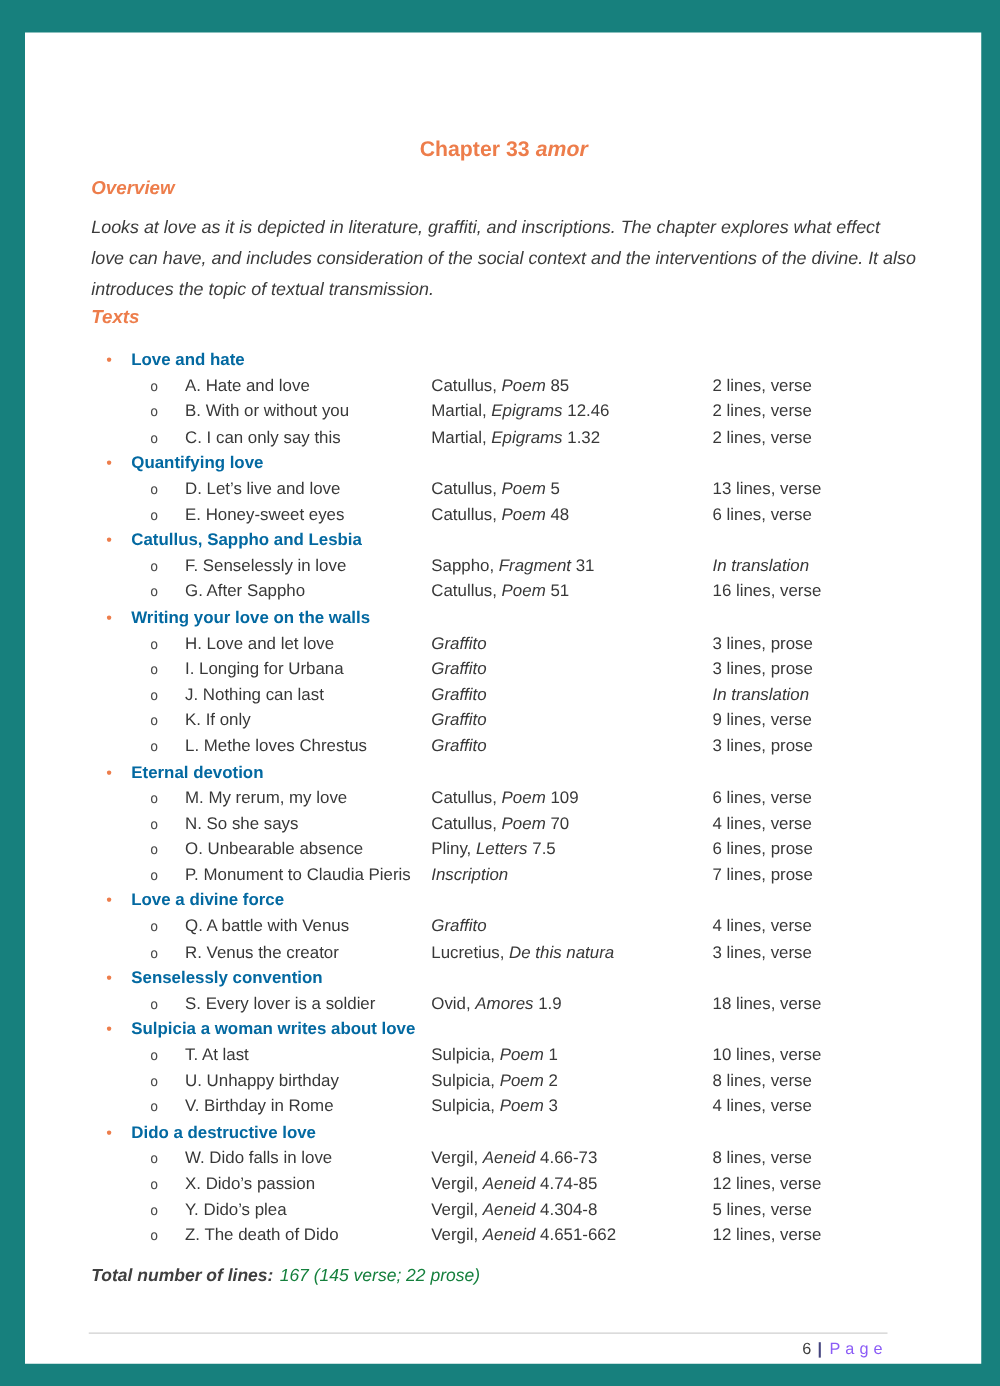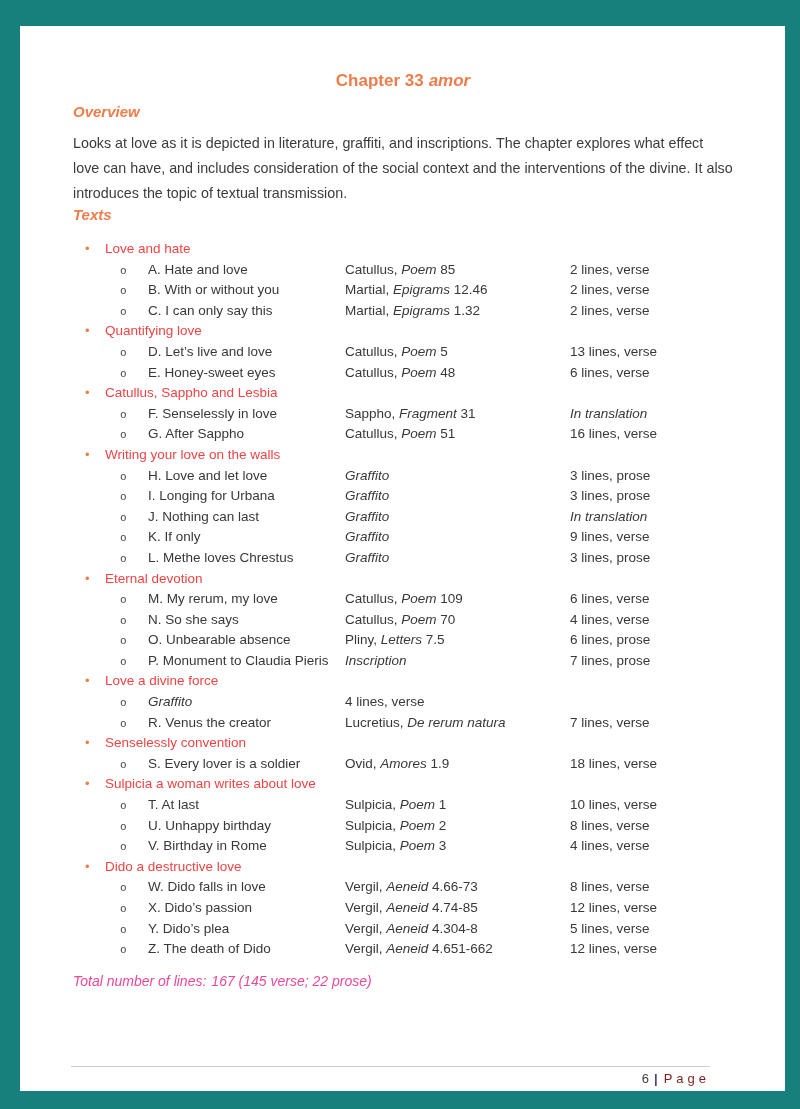"Chapter 33 amor" .content { margin-top: none -> 39px }
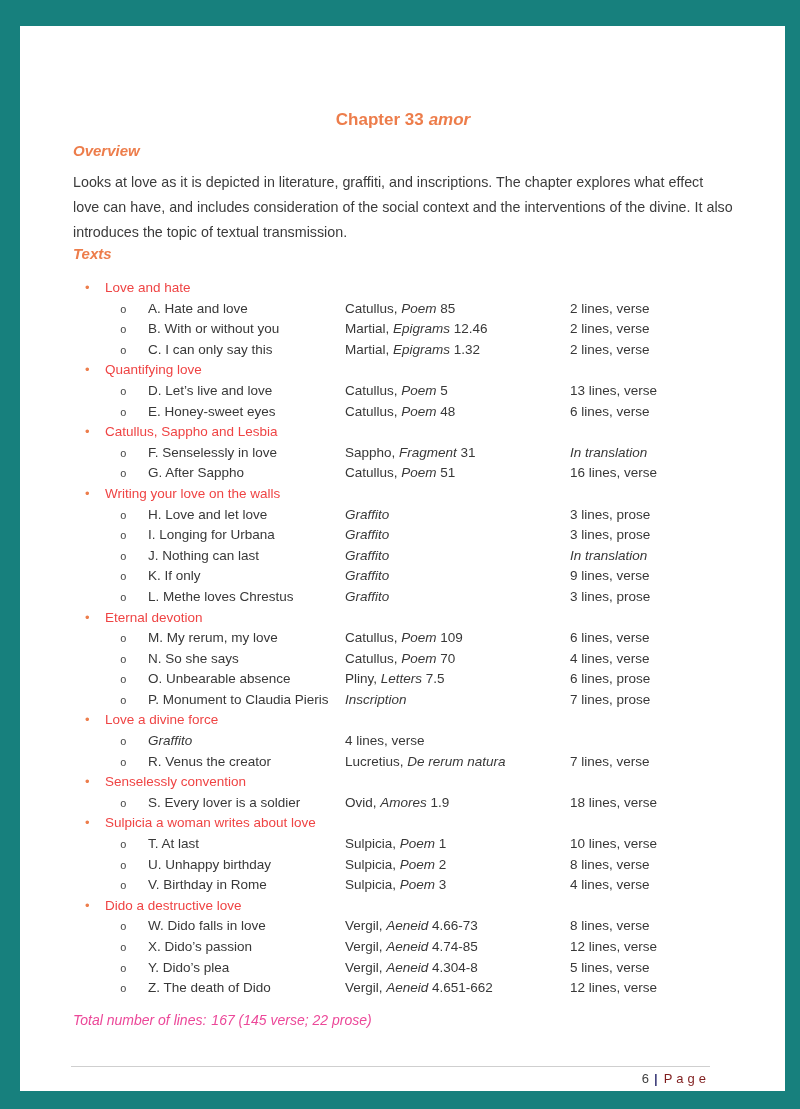"Looks at love as it" .body-text { font-style: none -> italic }
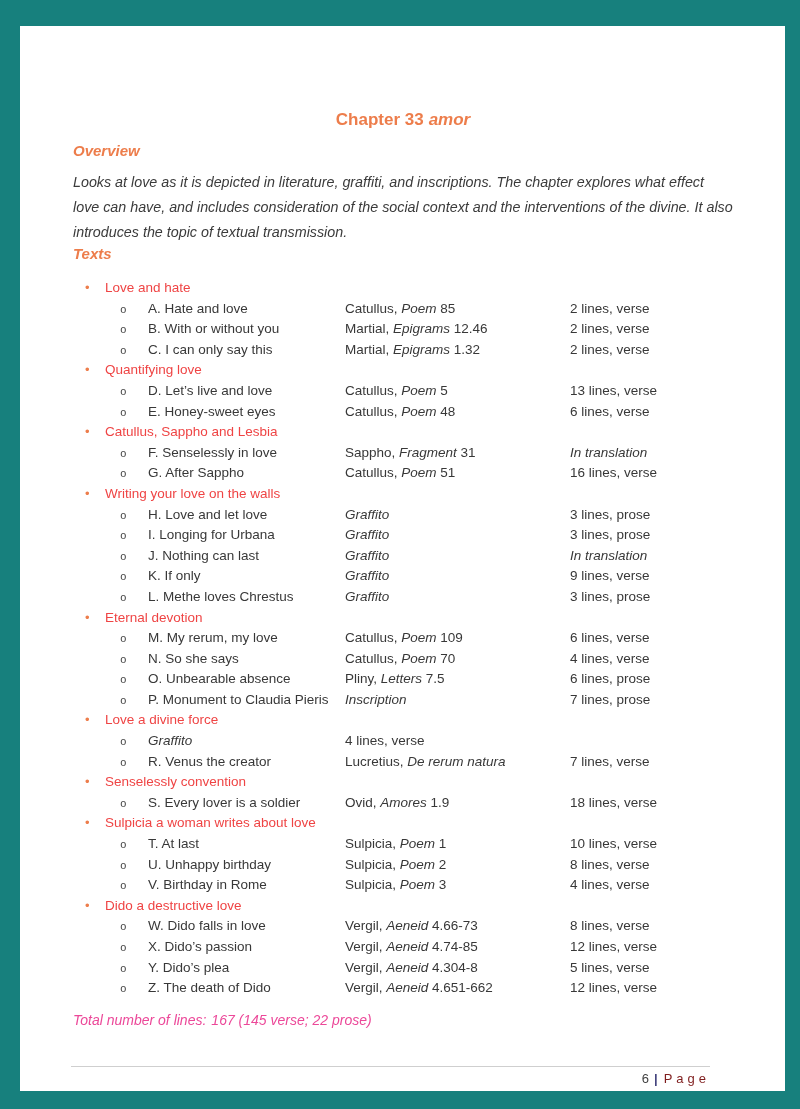"Love and hate" .cat-label { color: #ef4444 -> #0369a1; font-weight: normal -> bold }
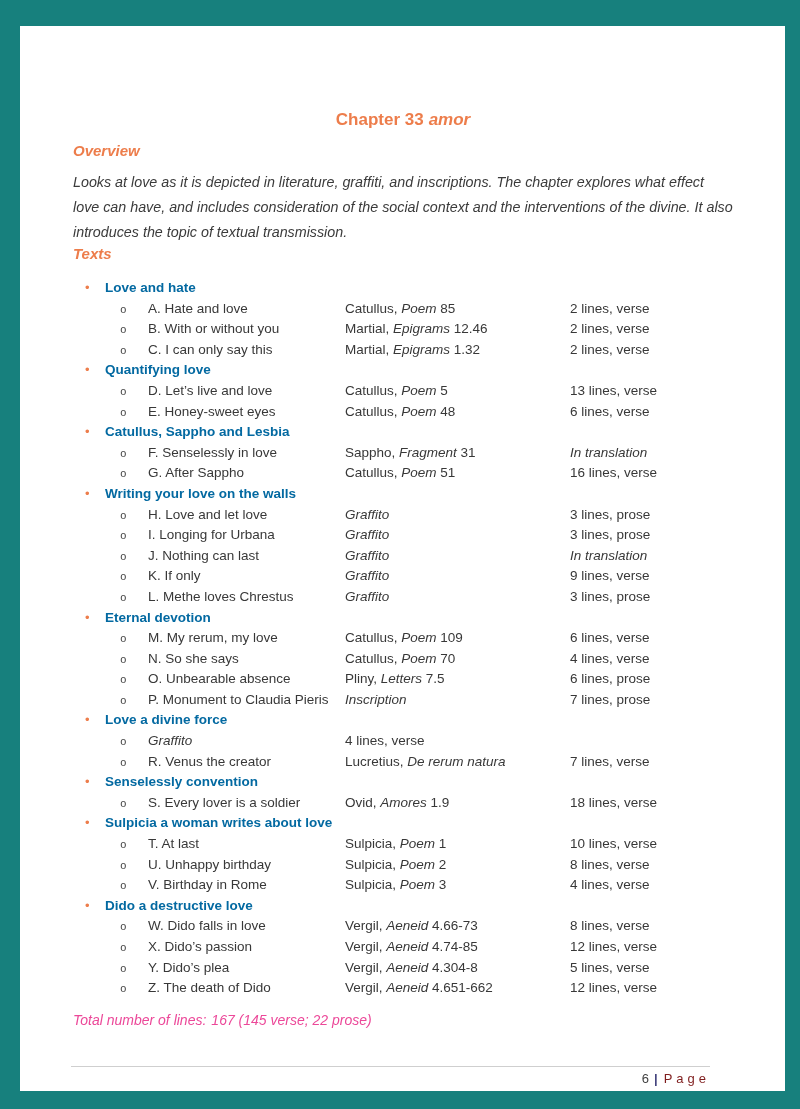"Q. A battle with Venus" span.item-name { html: none -> <span>Q. A battle with Venus</span> }
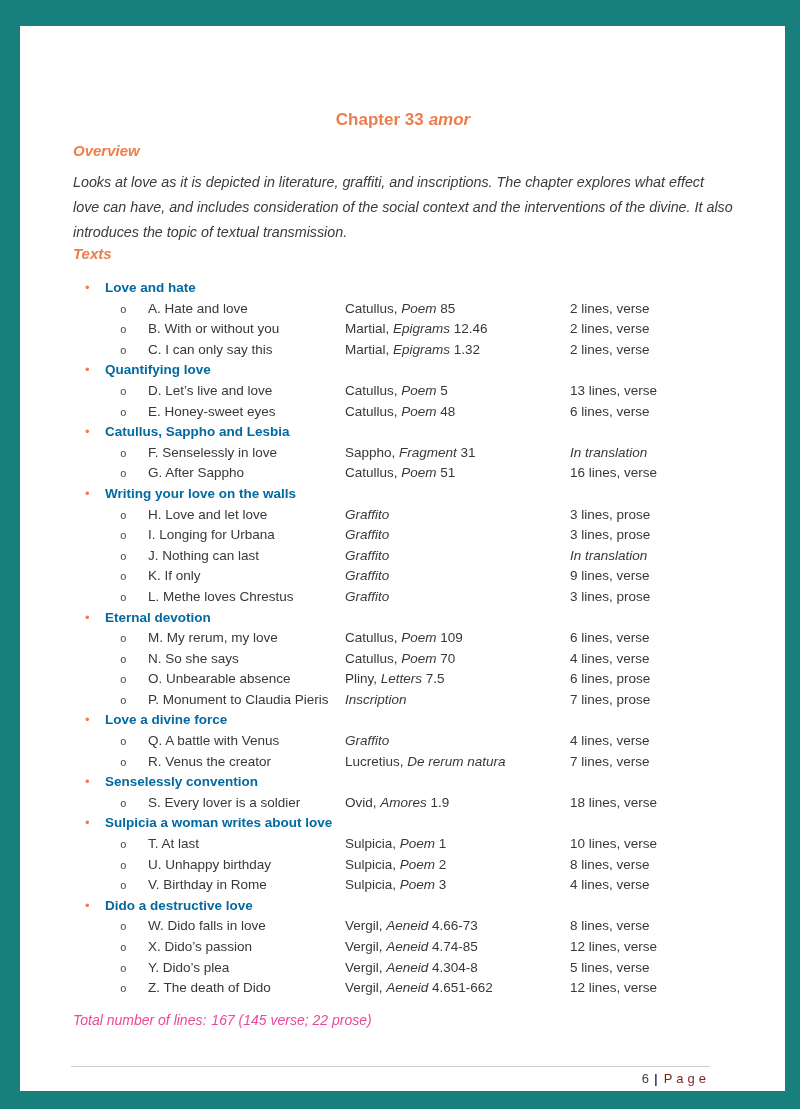"De rerum natura" em.it { text: rerum -> this }
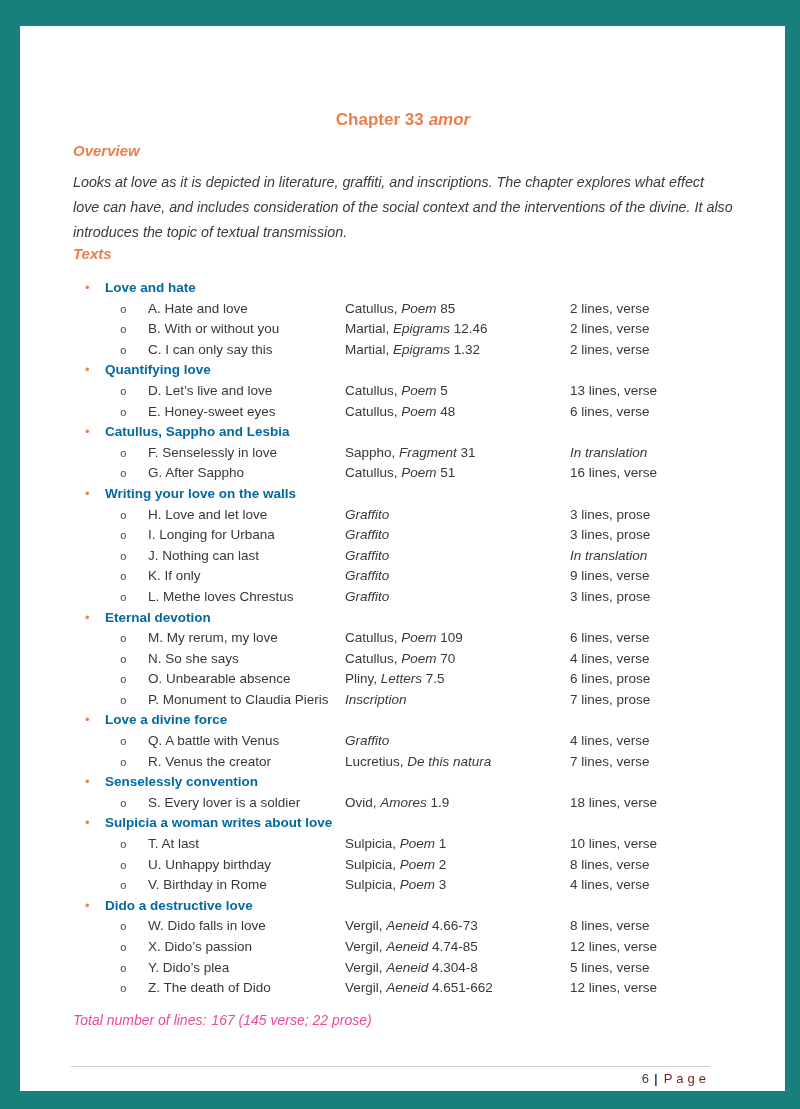"7 lines, verse" span.item-lines { text: 7 -> 3 }
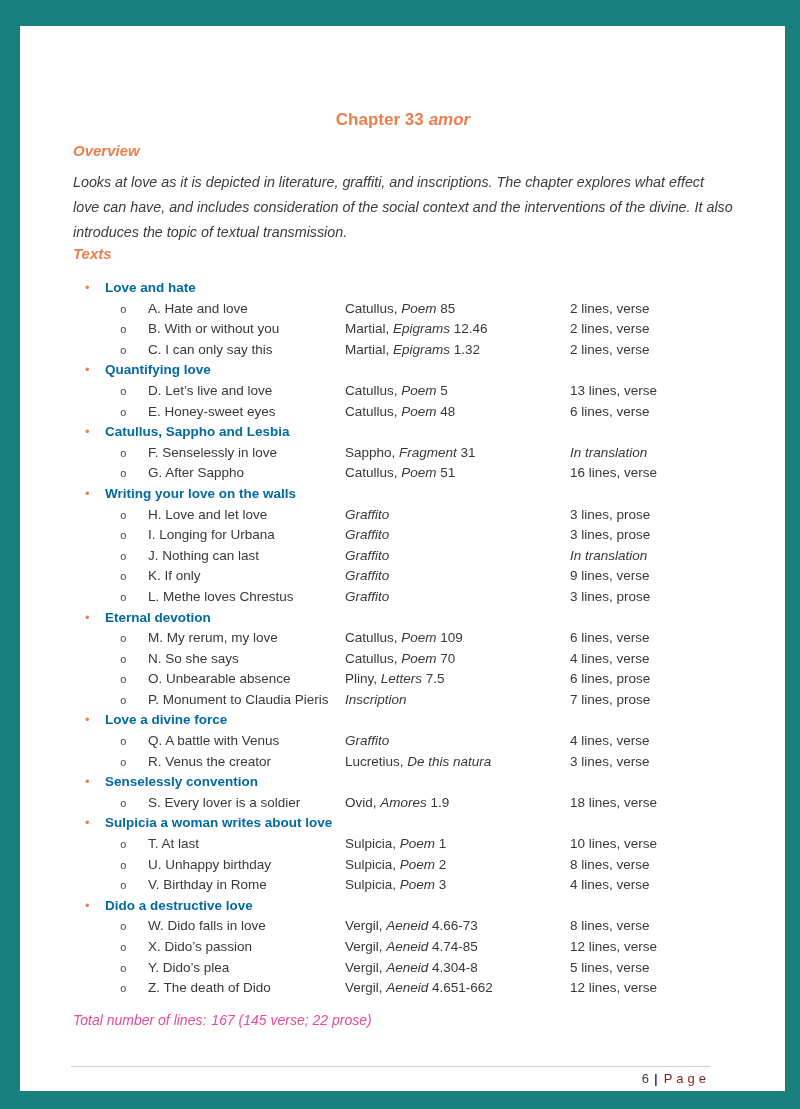"Total number of lines:" .total-label { color: #ec4899 -> #404040; font-weight: normal -> bold }
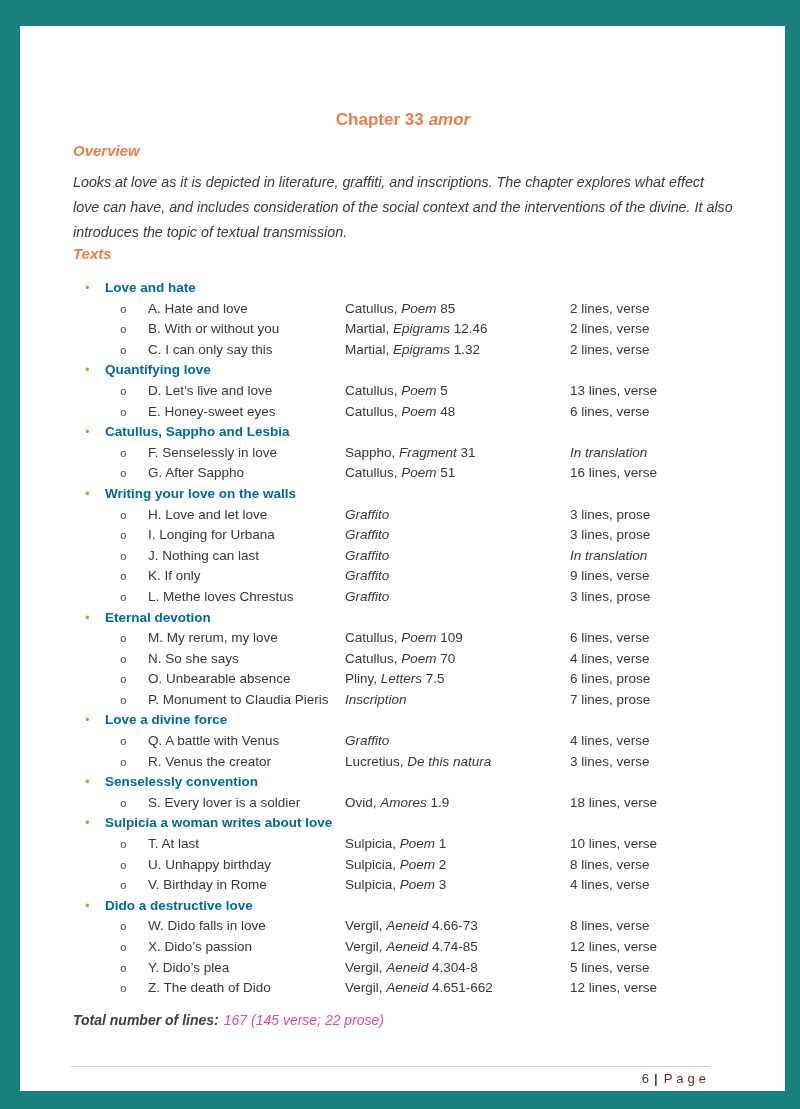"167 (145 verse; 22 prose)" .total-value { color: #ec4899 -> #15803d }
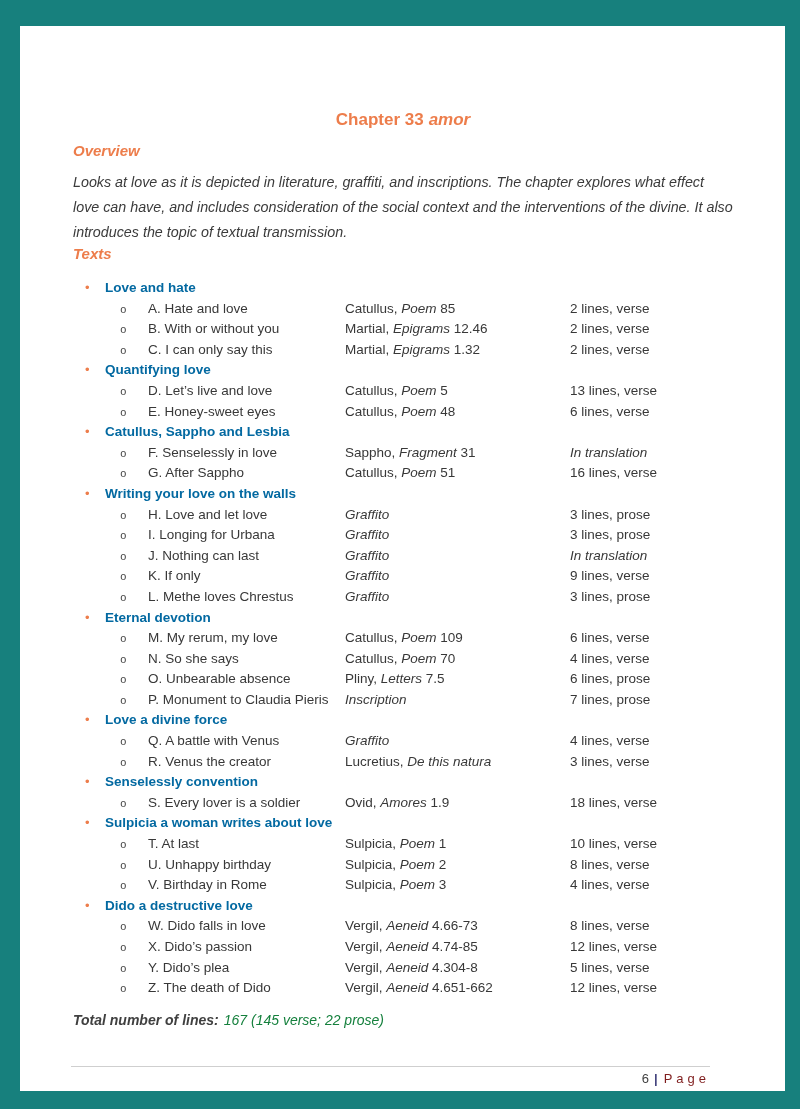"Page" .footer-page-label { color: #7f1d1d -> #8b5cf6 }
